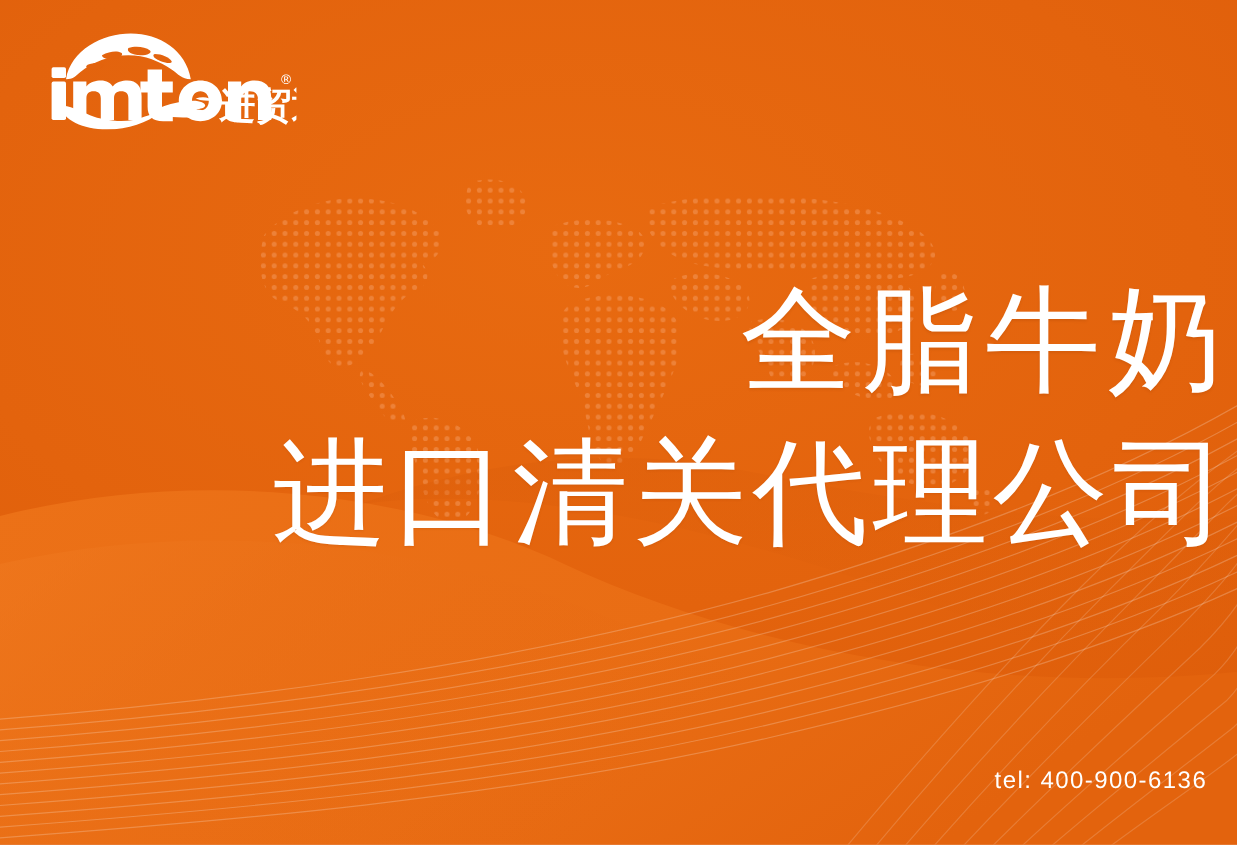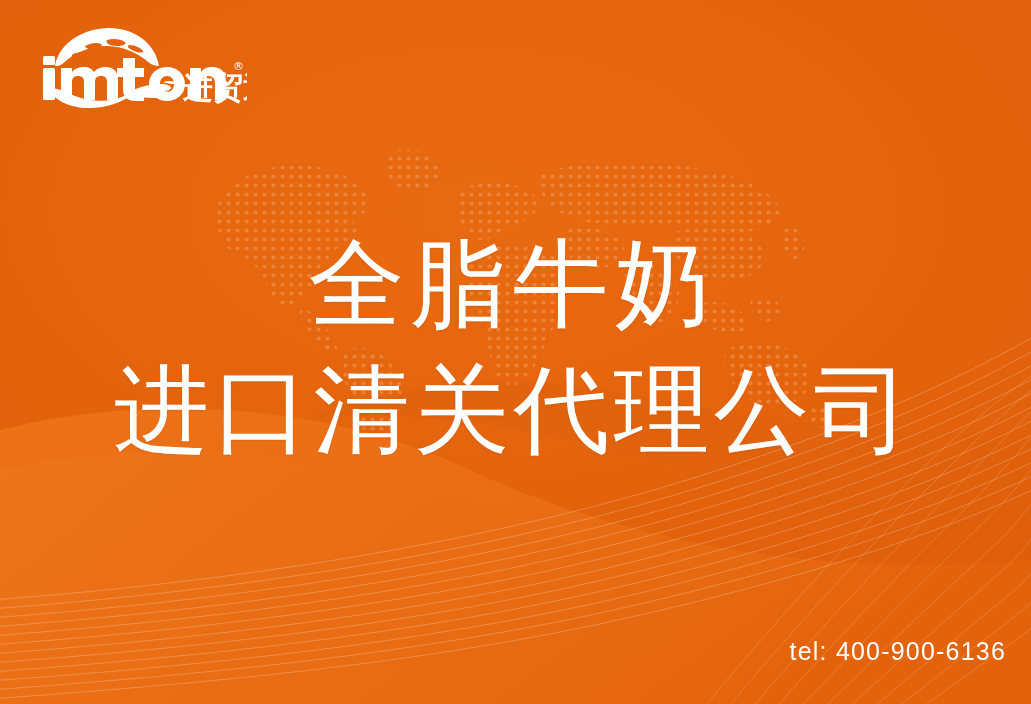"全脂牛奶" .hl-line { text-align: none -> right }
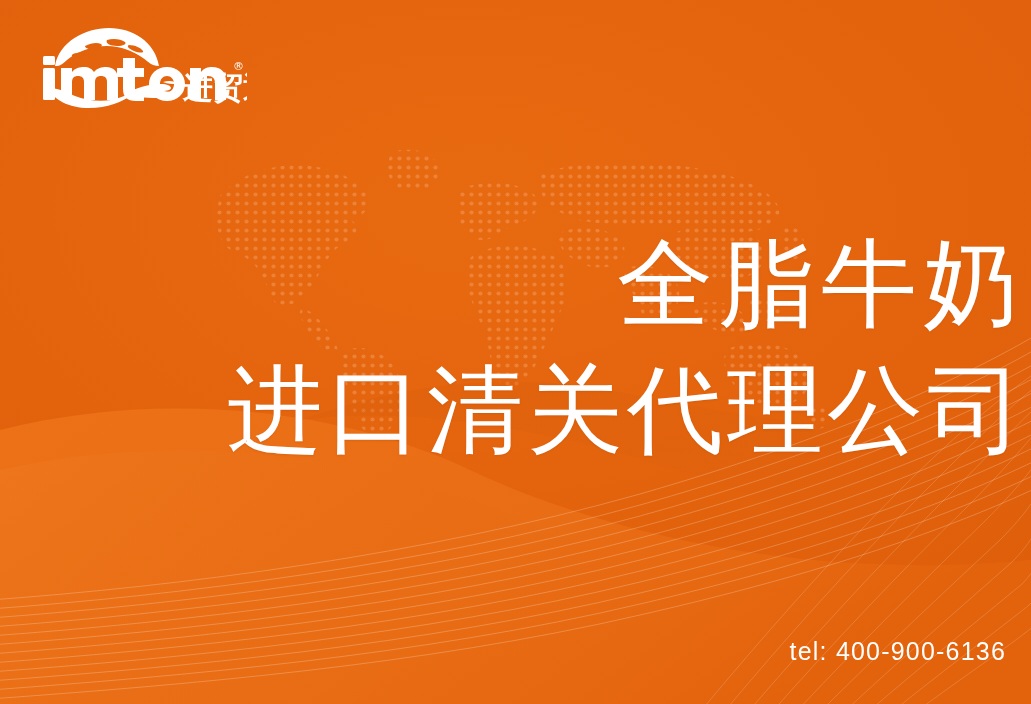"tel: 400-900-6136" #phone { font-size: 25px -> 20px }
